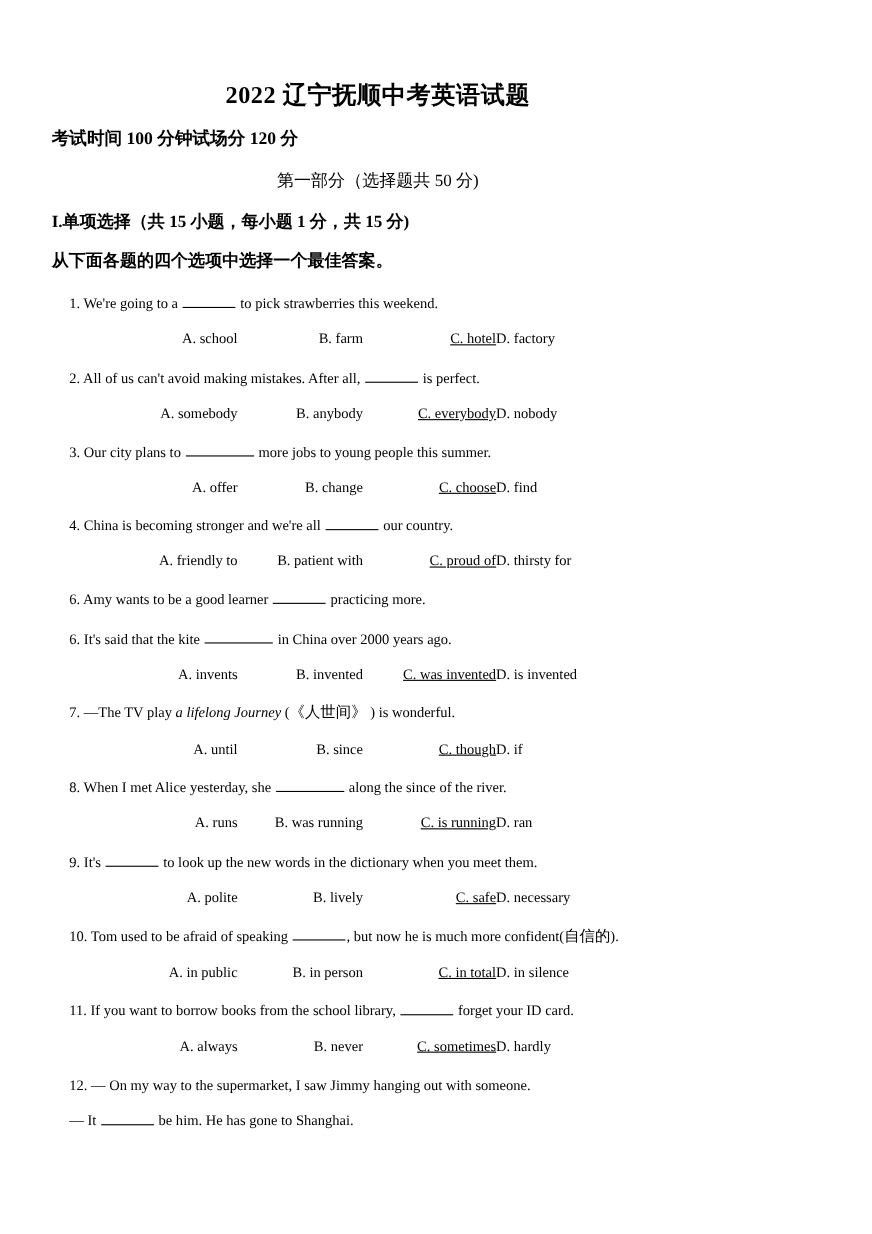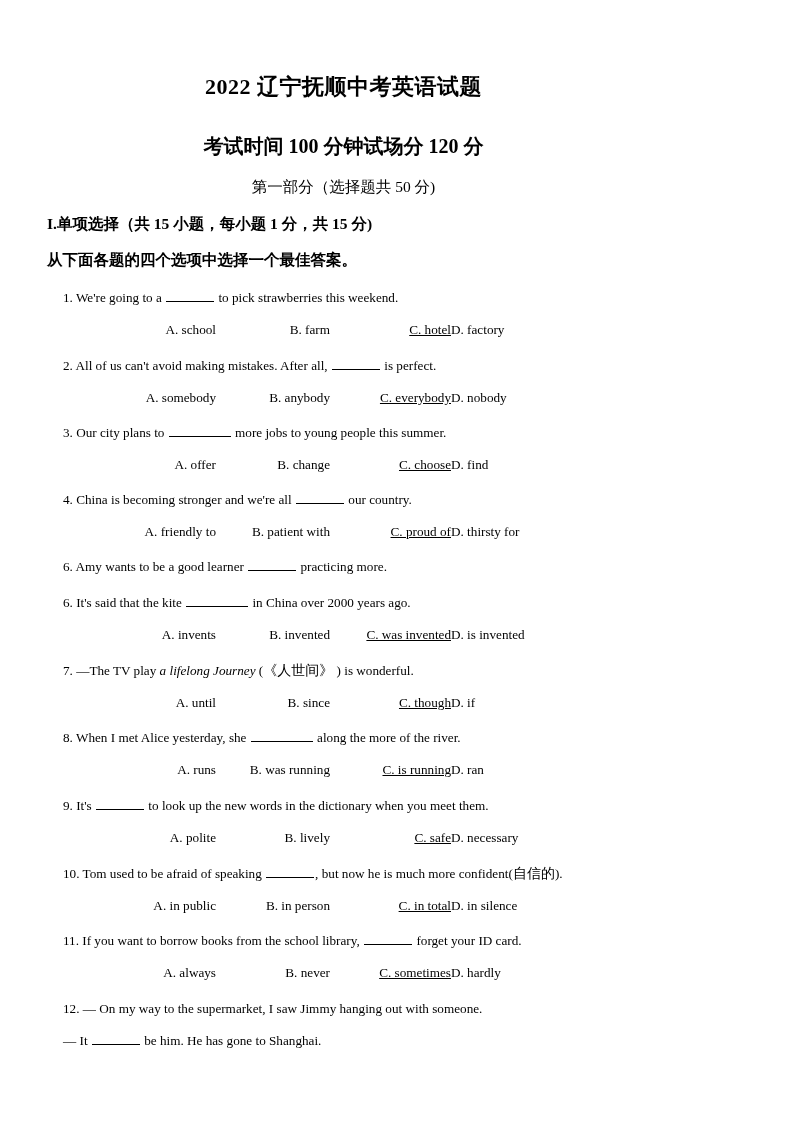"考试时间 100 分钟试场分 120 分" .subtitle { font-size: 20px -> 16px; margin: 28px 0 0 0 -> 12px 0 0 0; text-align: center -> none }
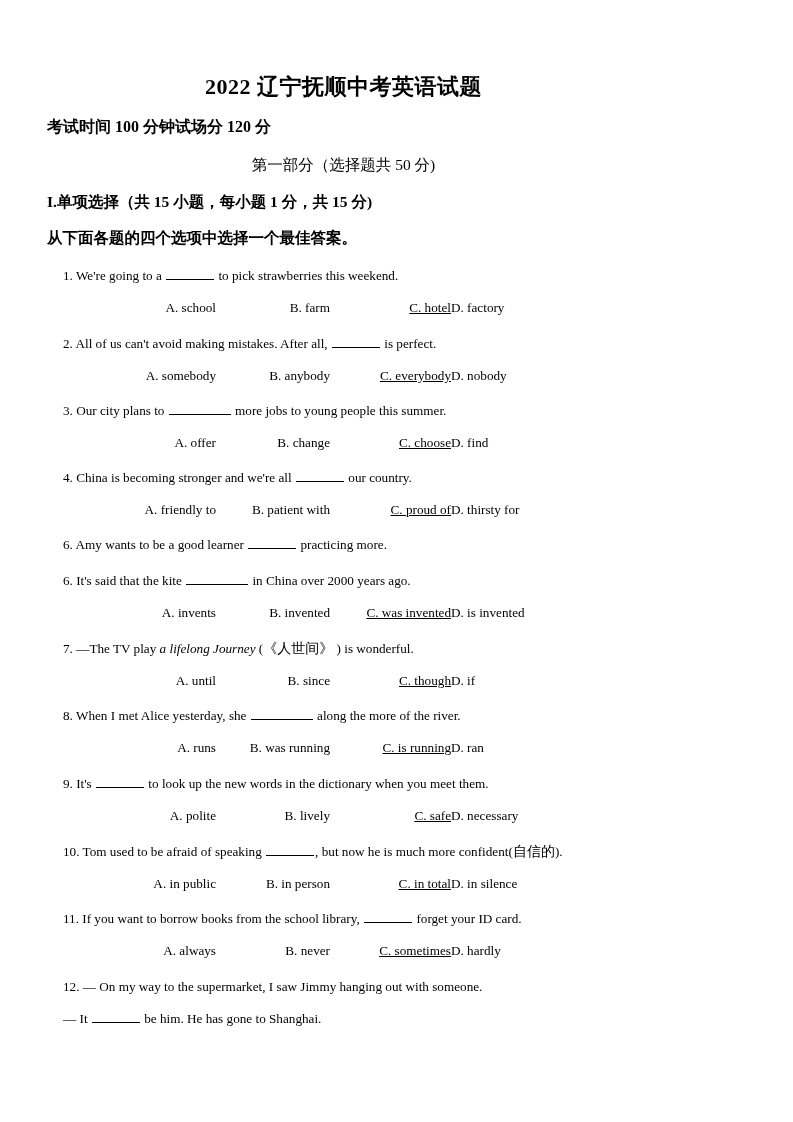"along the more of the" span { text: more -> since }
